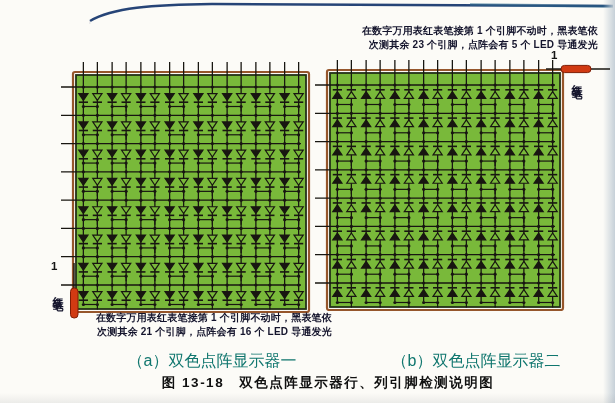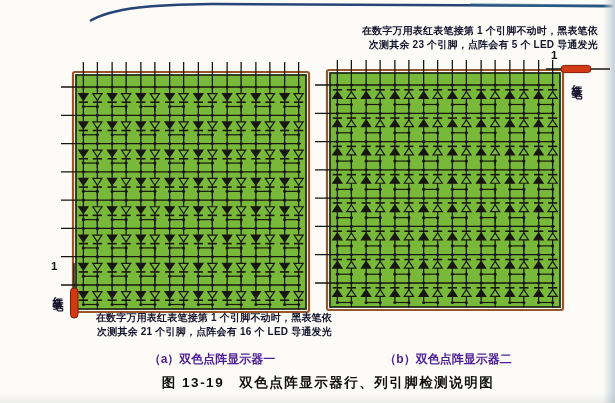"（a）双色点阵显示器一" .cap { color: #4c1d95 -> #0f766e; font-size: 12px -> 16px; font-weight: bold -> normal }
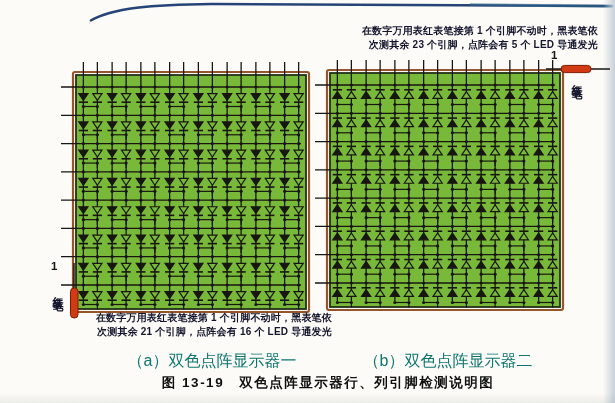"（b）双色点阵显示器二" div.cap { left: 348px -> 376px }
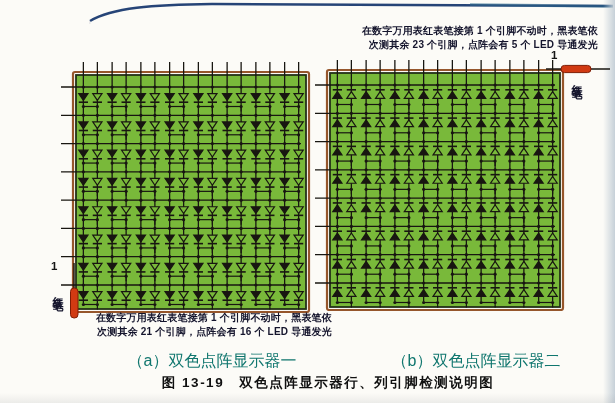"图 13-19 双色点阵显示器行、列引脚检测说明图" div.figcap { text: 13-19 -> 13-18 }
